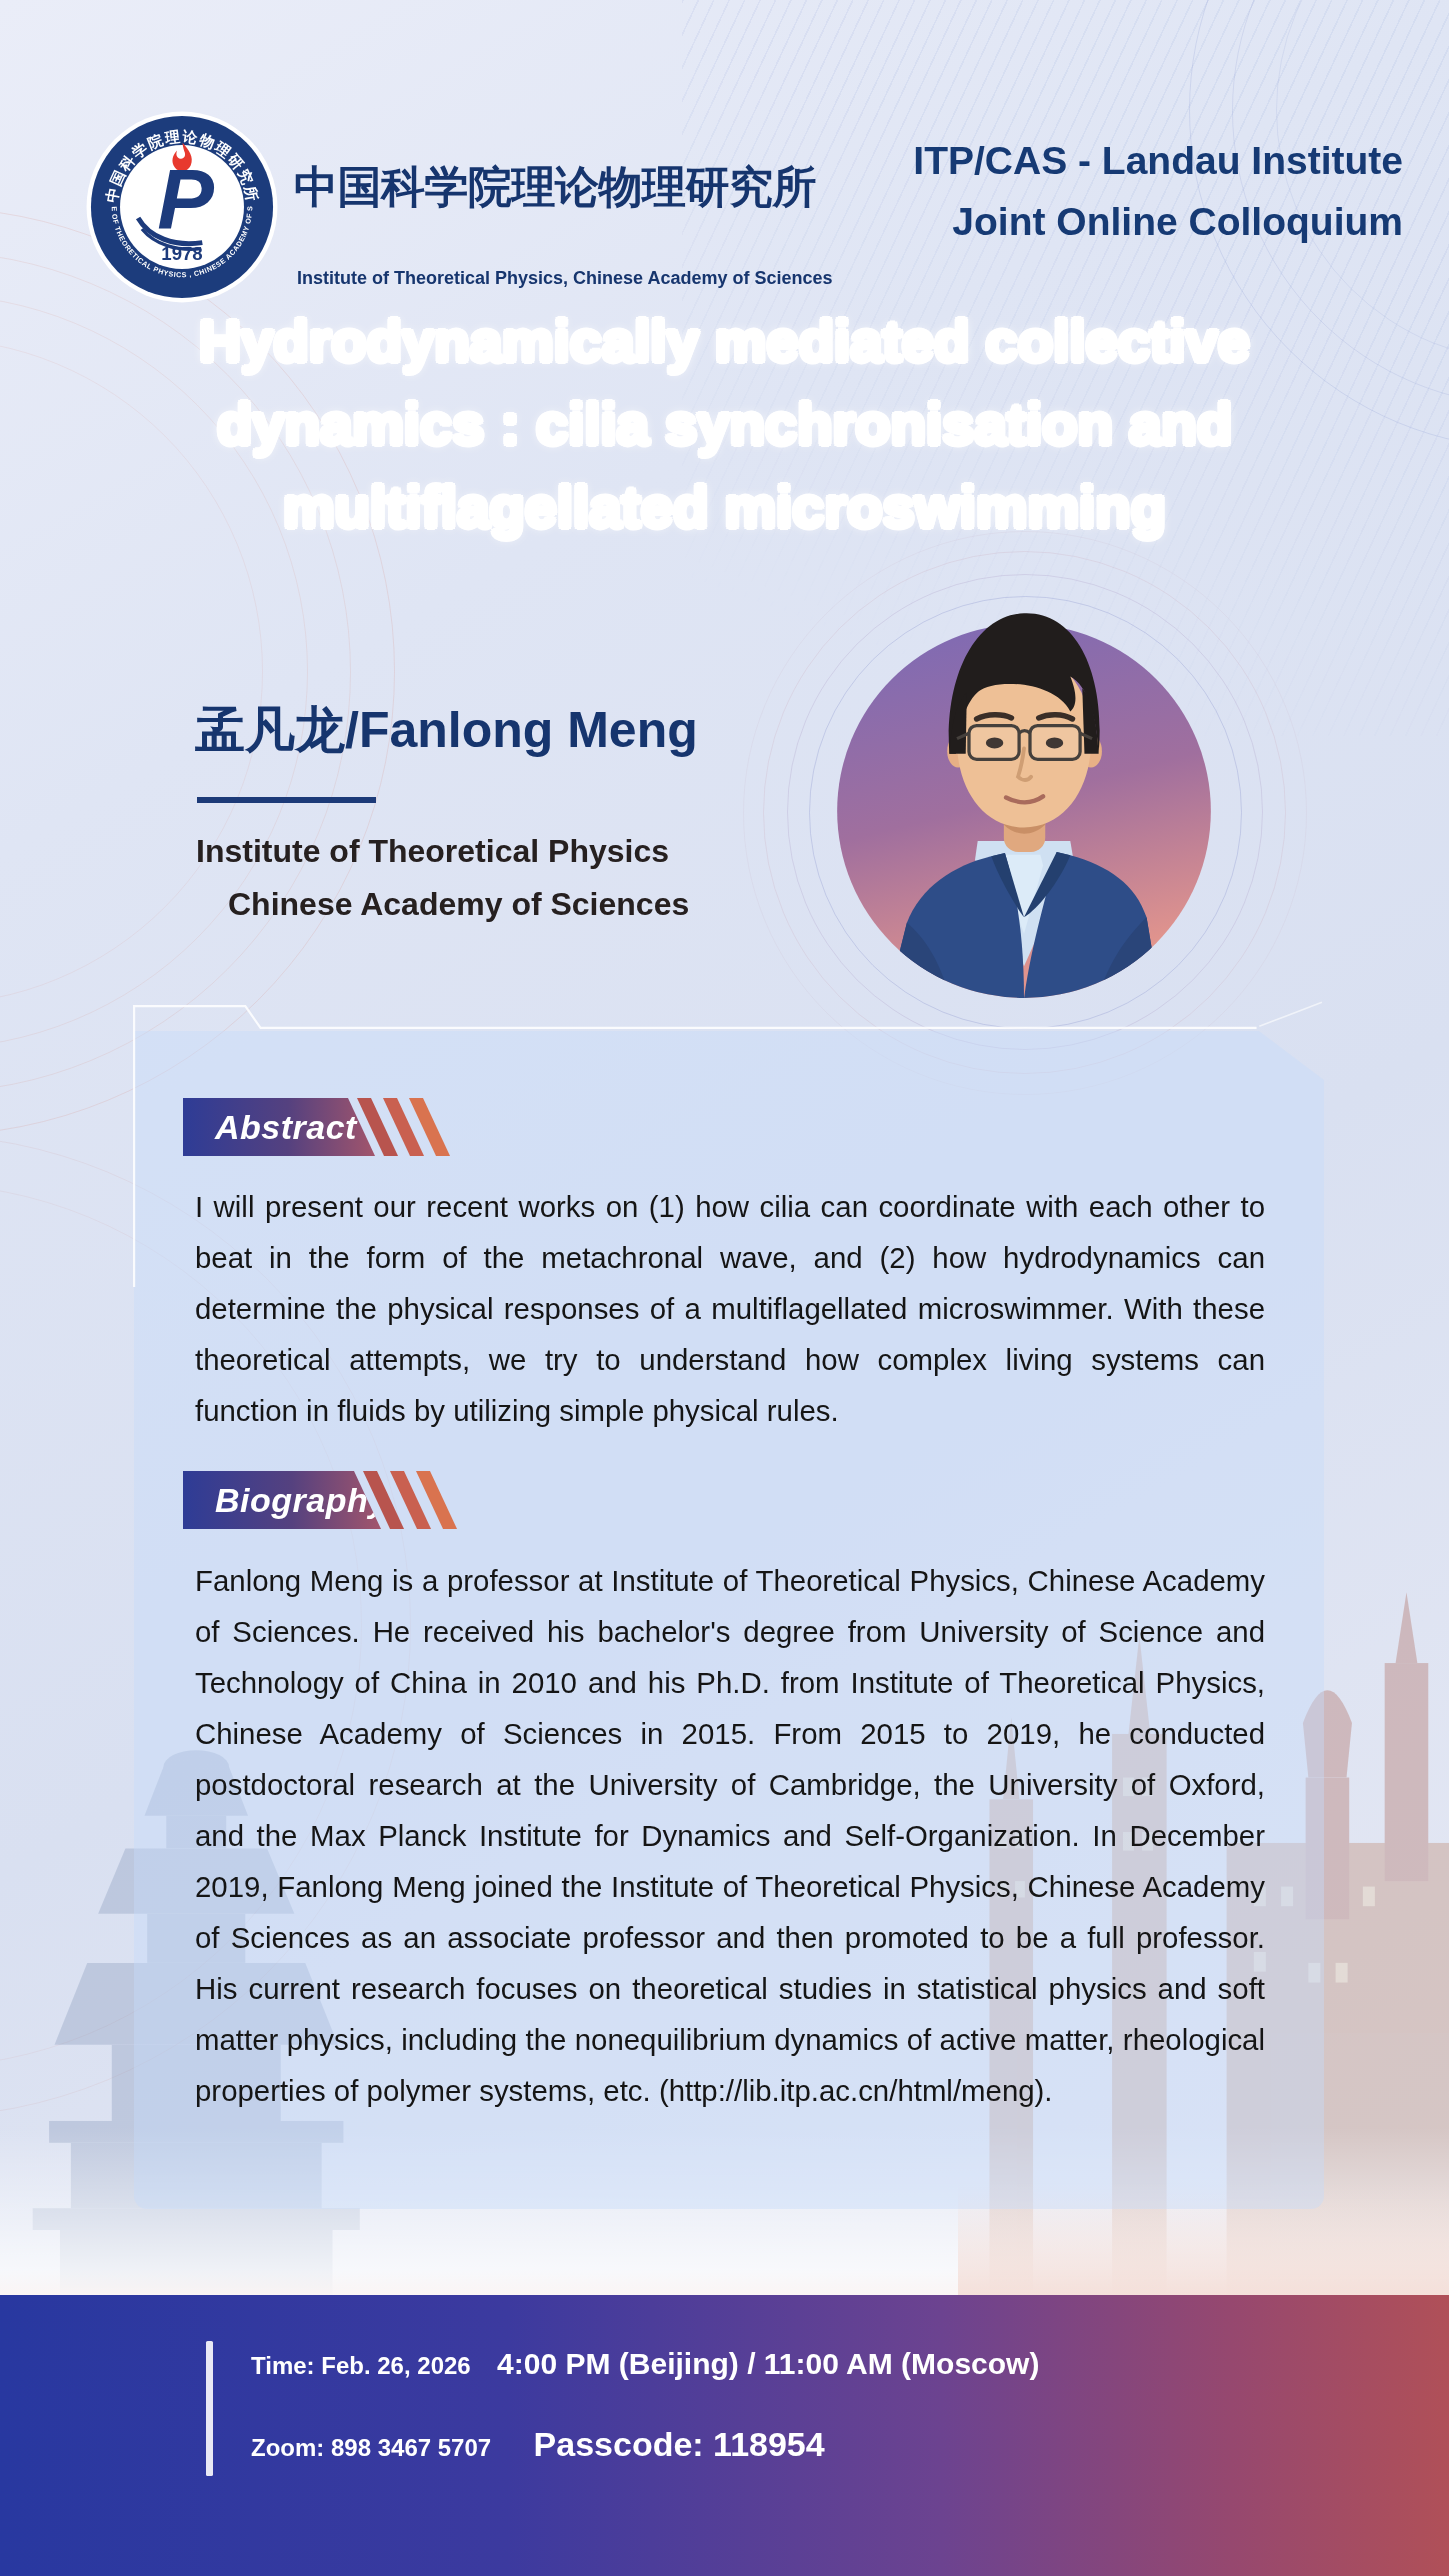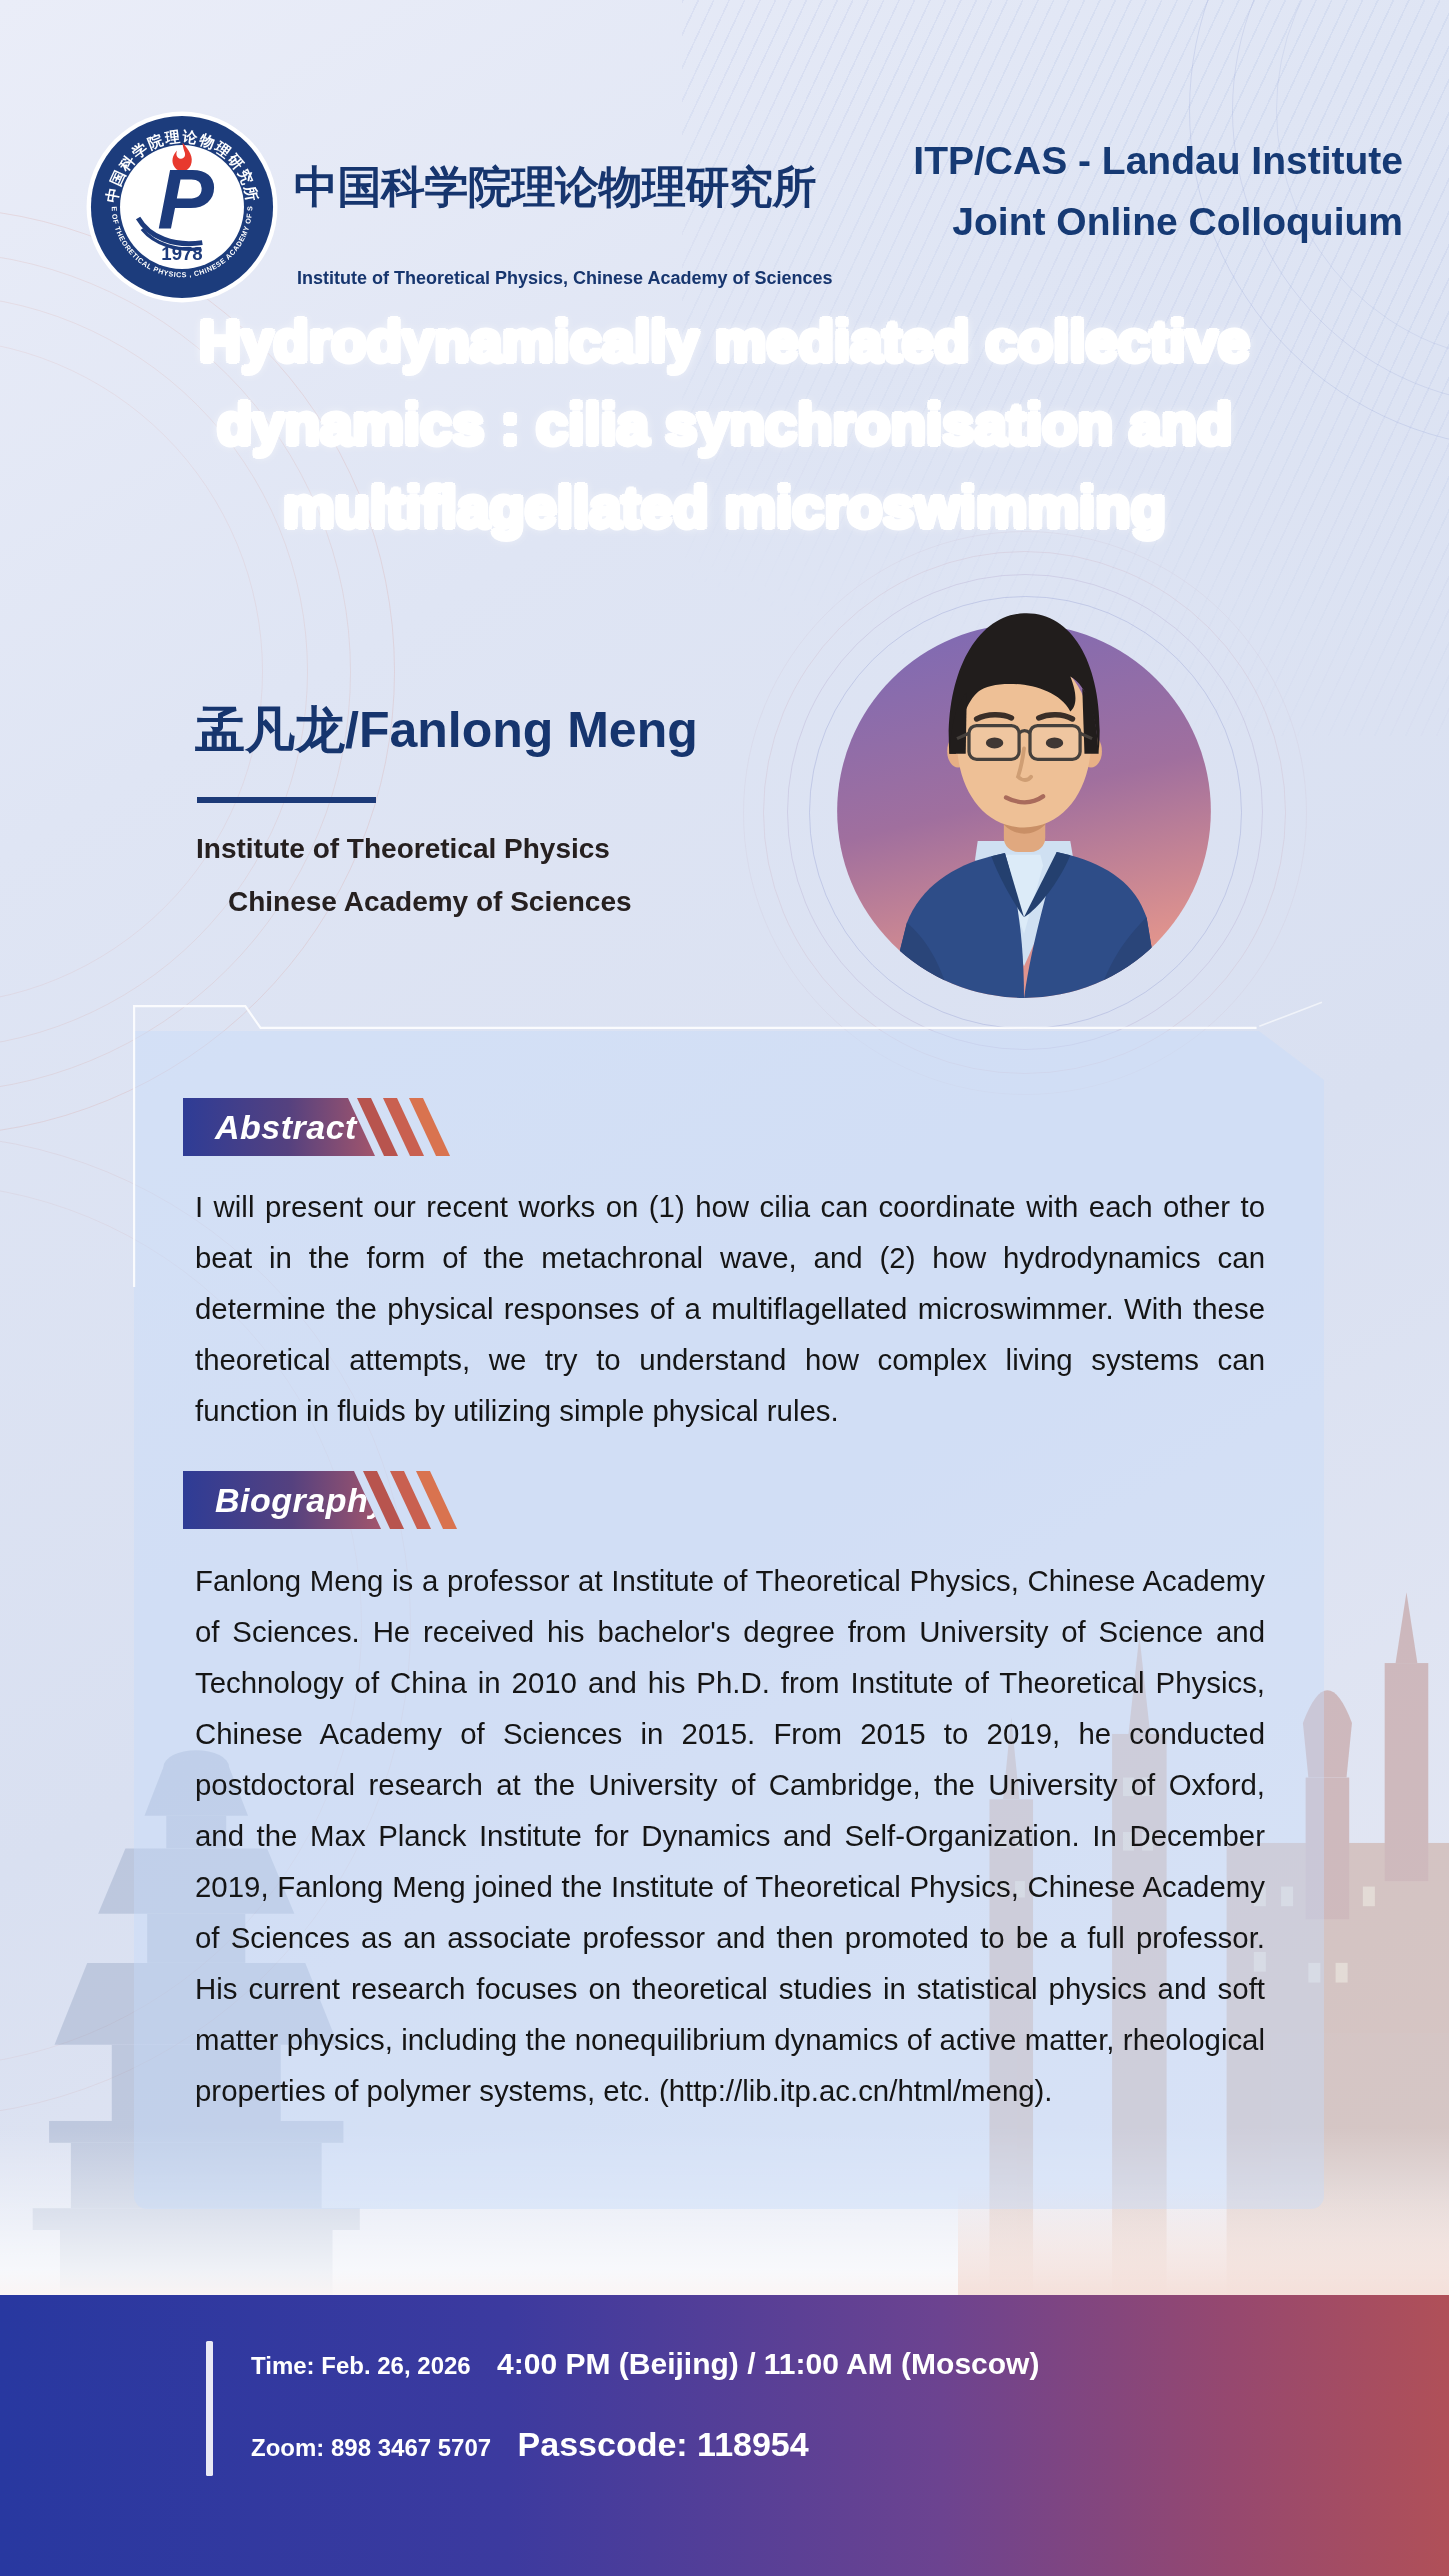"Institute of Theoretical Physics" .affil { font-size: 28px -> 32px }
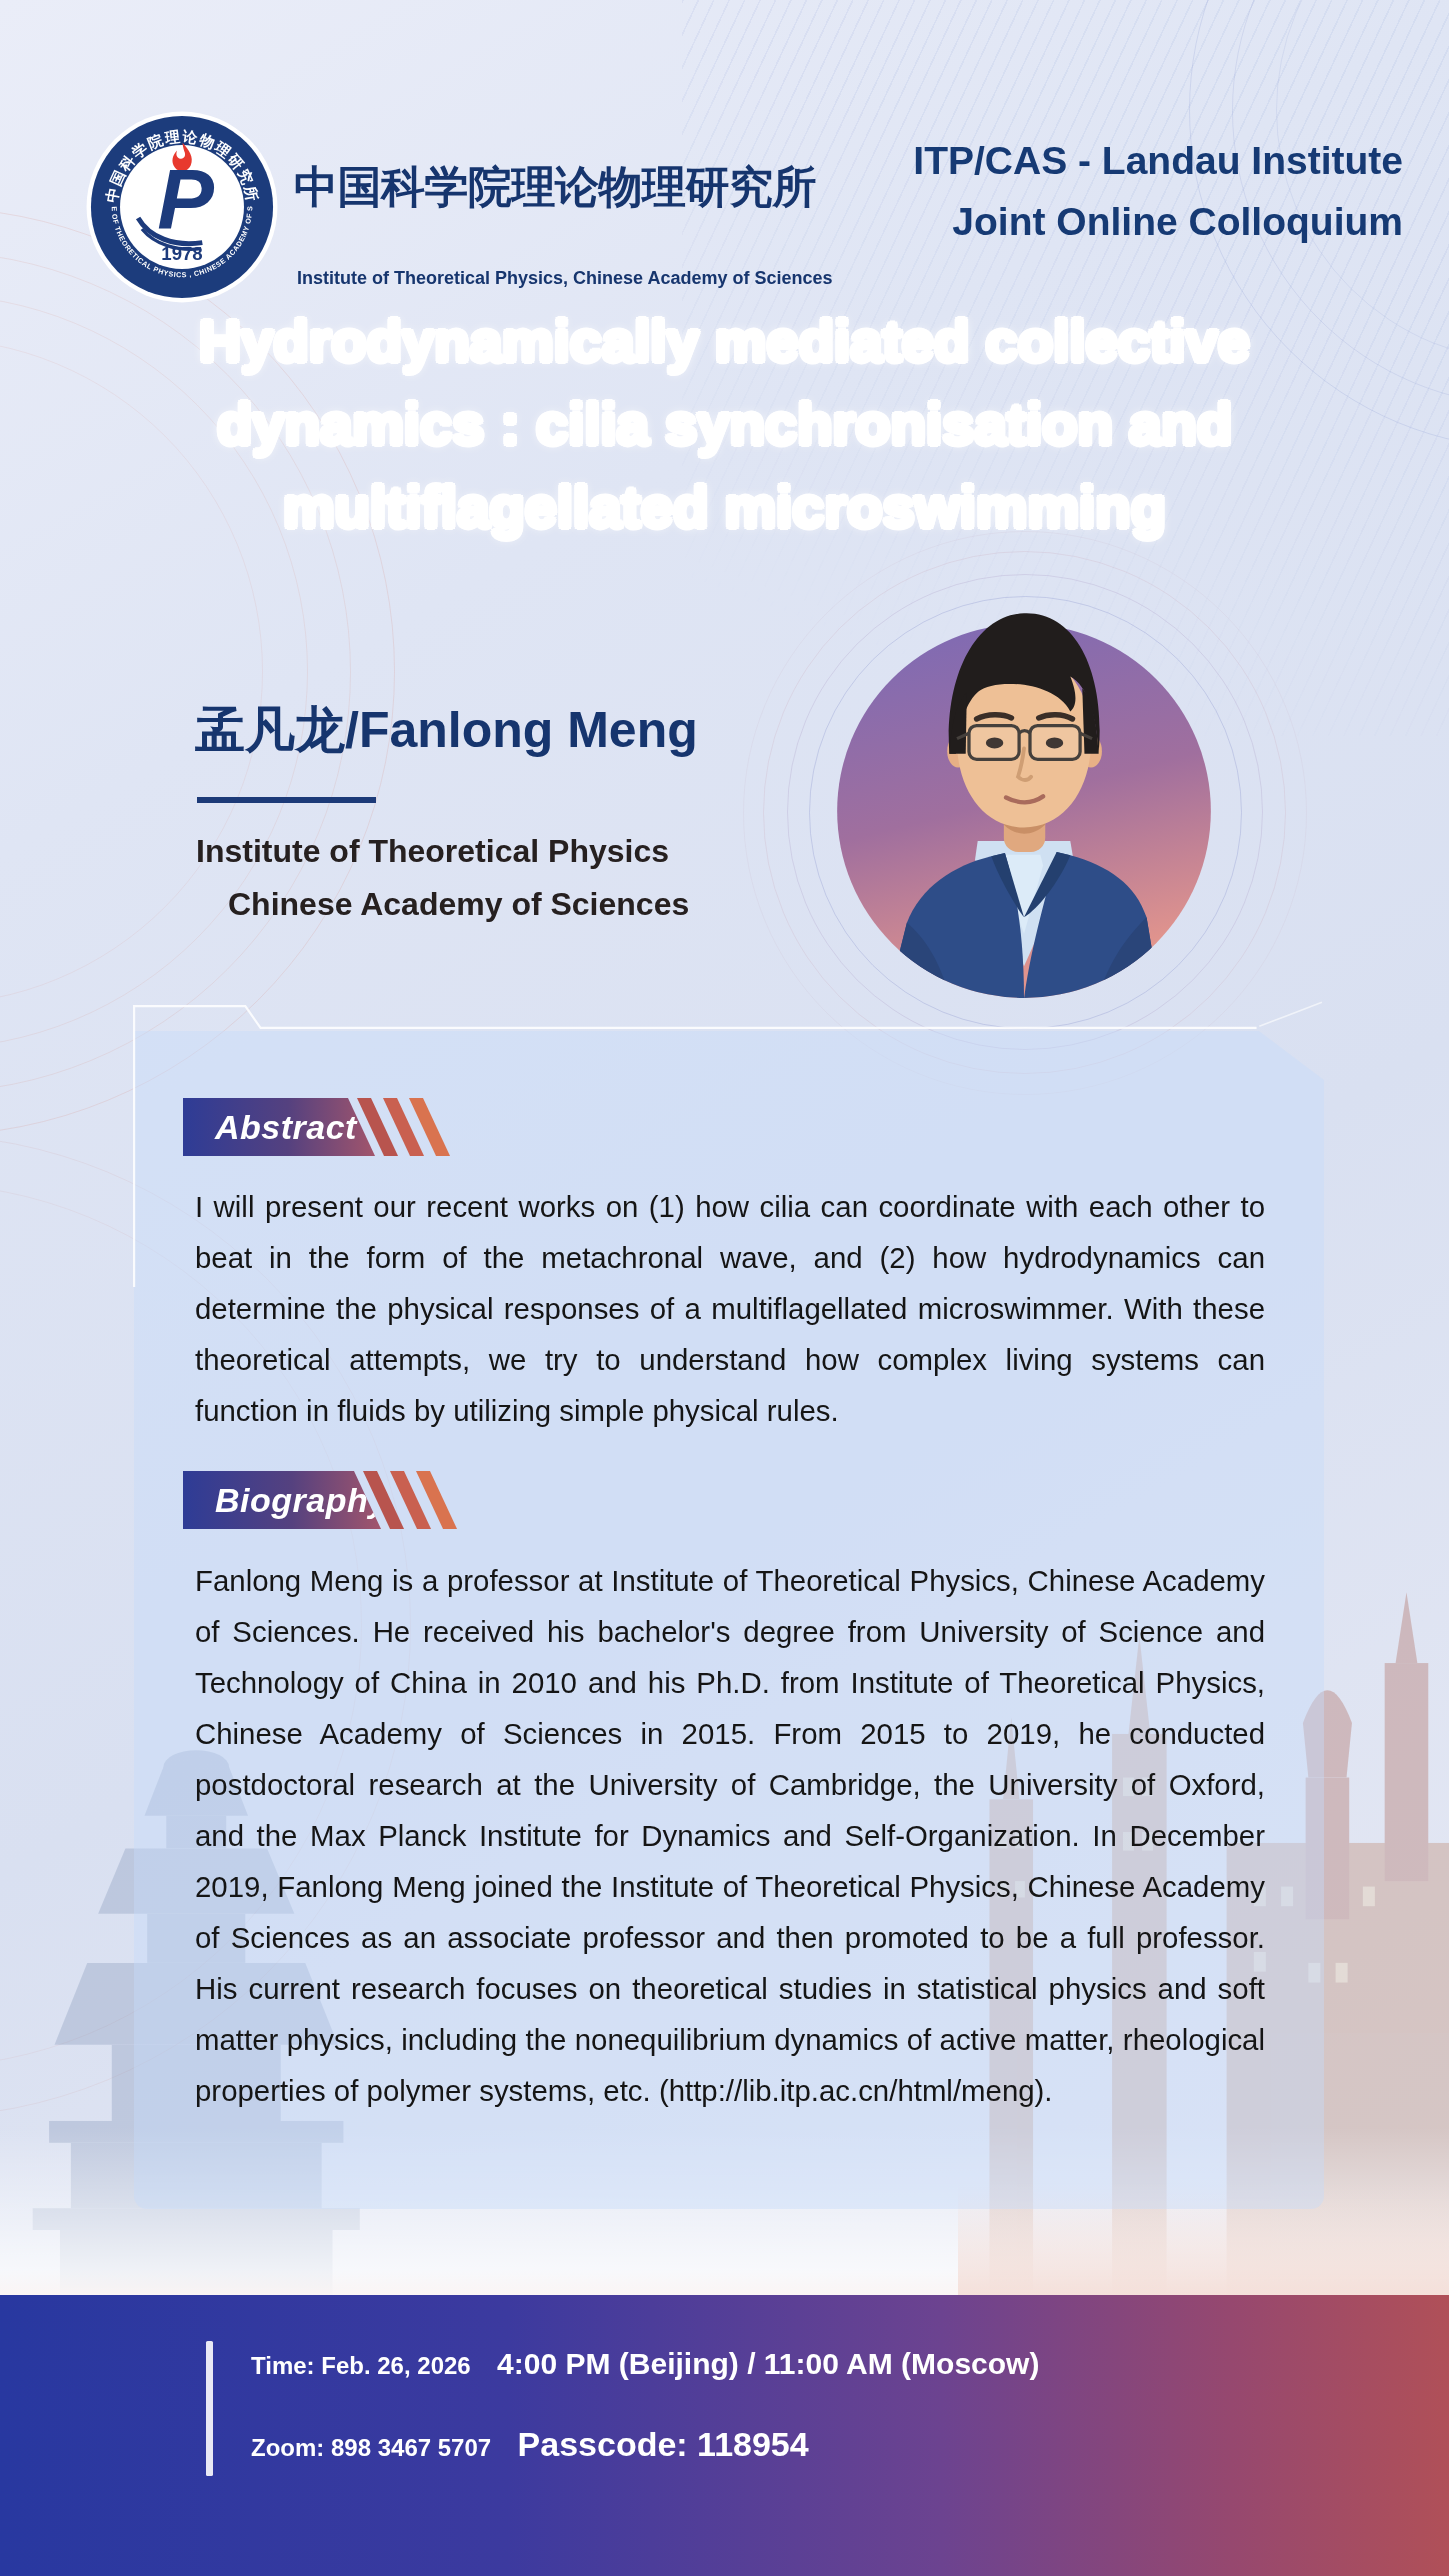"Passcode: 118954" .f-detail2 { margin-left: 24px -> 40px }
